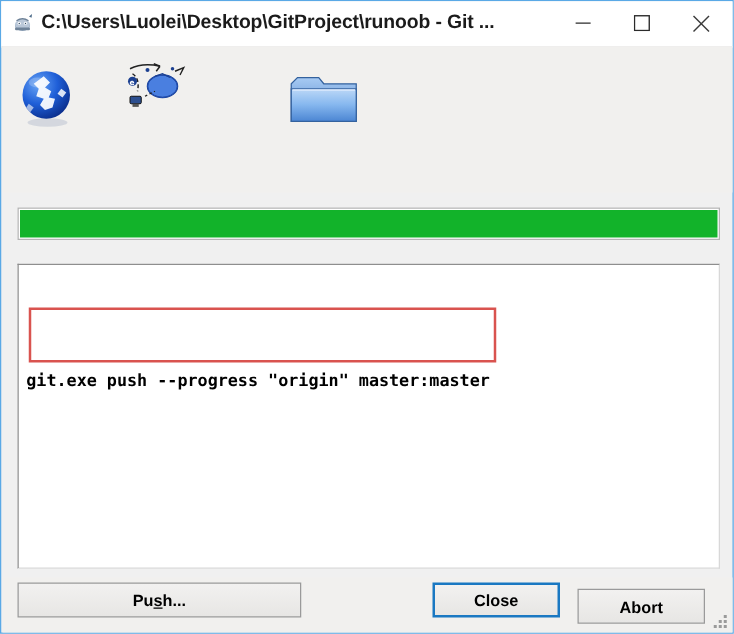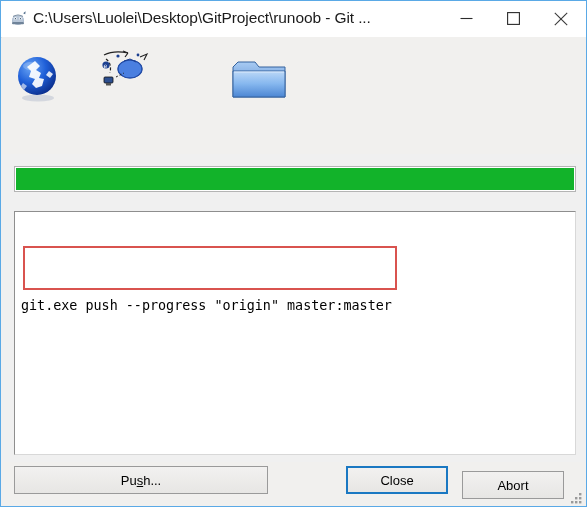"C:\Users\Luolei\Desktop\GitProject\runoo" #window { font-weight: none -> bold }
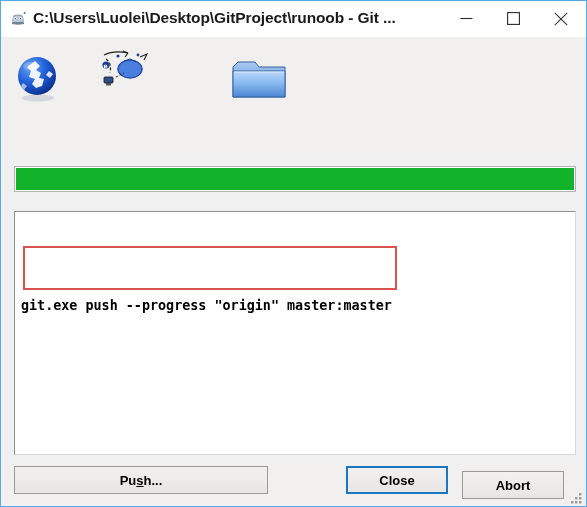"Push..." #btn-push { width: 254px -> 227px }
